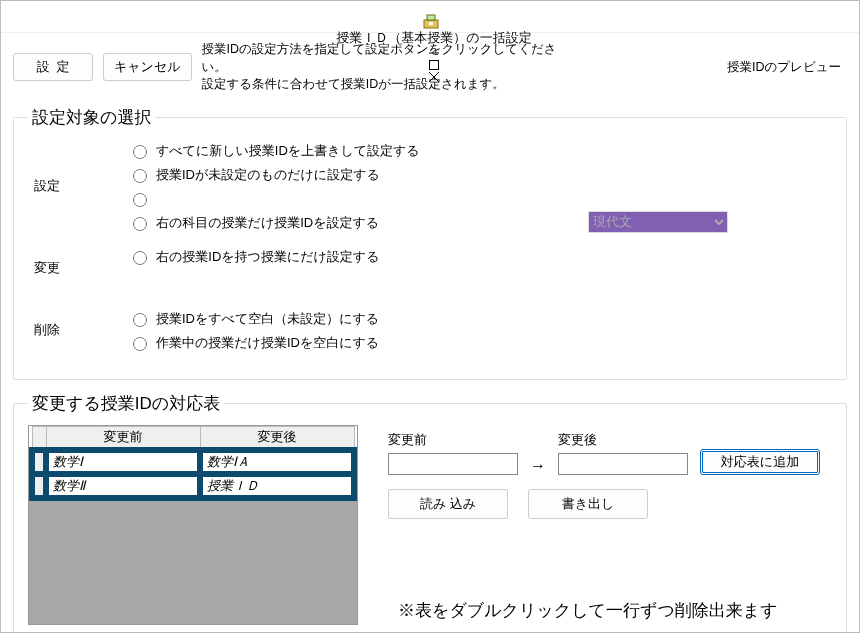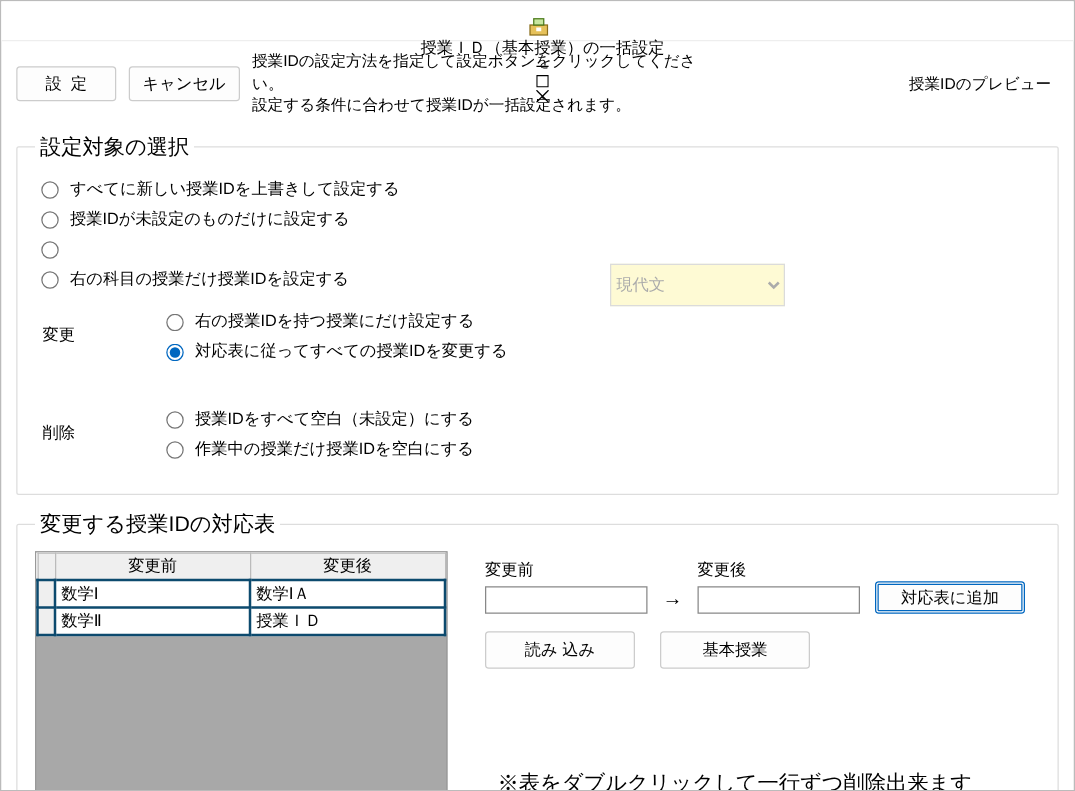"設定" div.rowlabel { html: none -> <div>設定</div> }
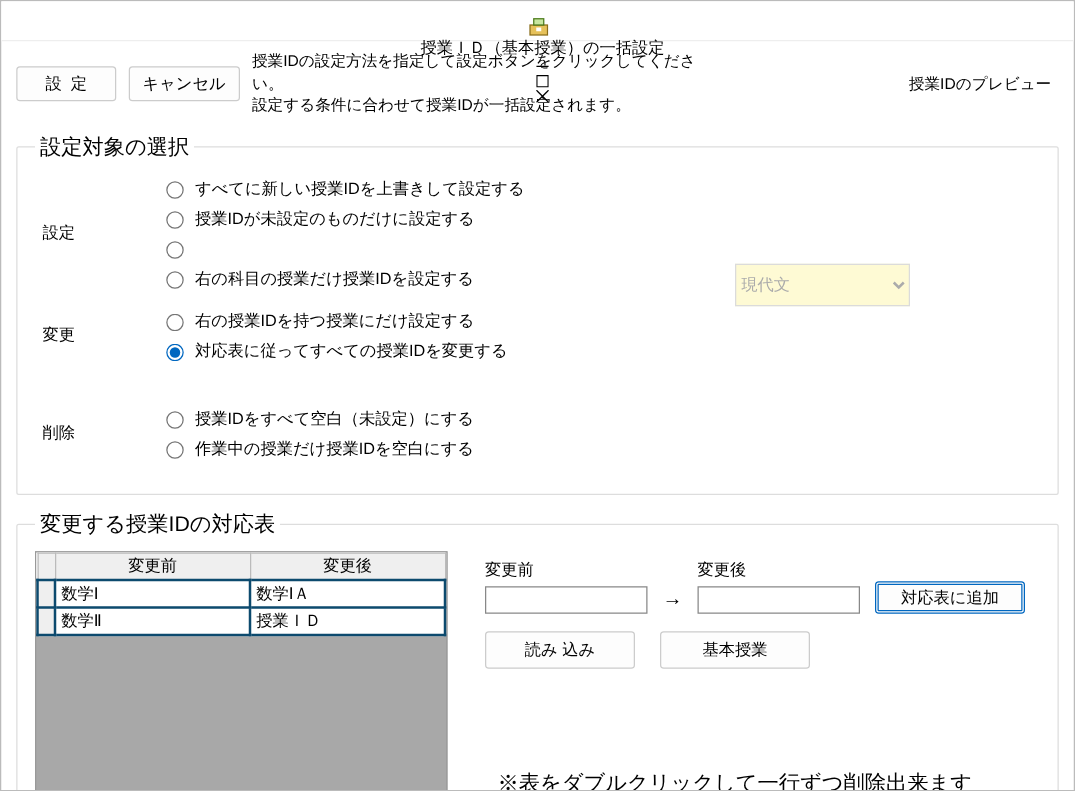"現代文" select.subject { background: #fef9c3 -> #4c1d95; height: 34px -> 22px }
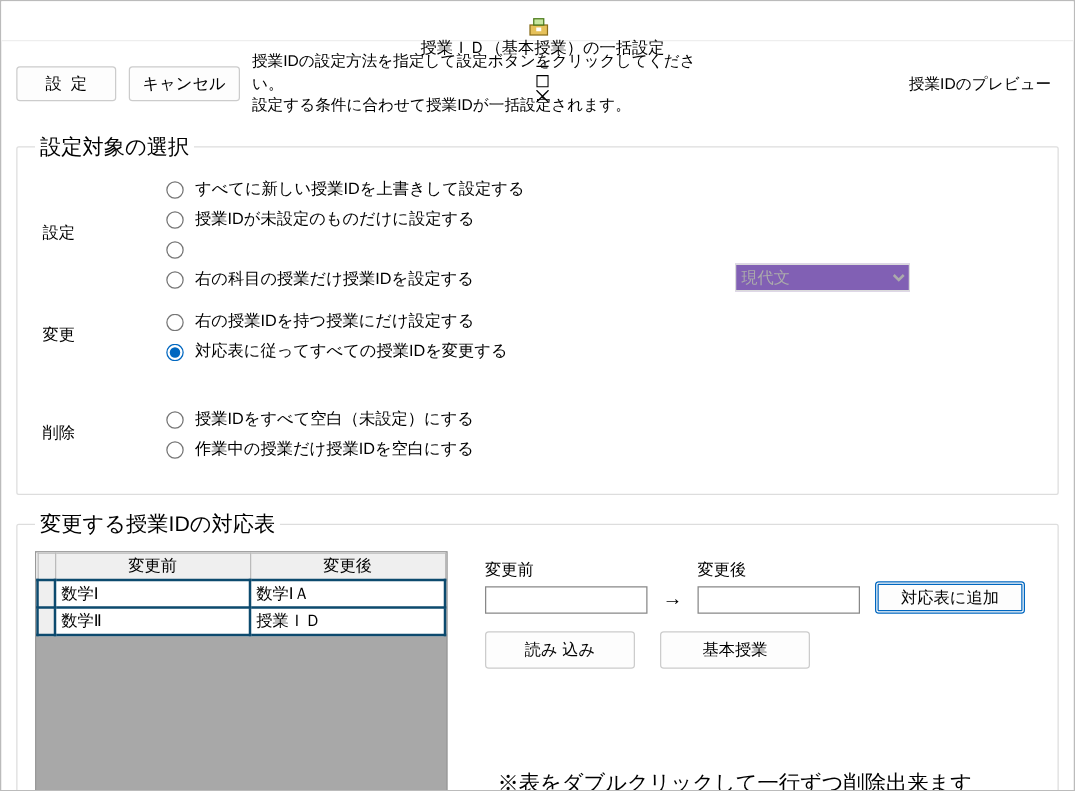"対応表に従ってすべての授業IDを変更する" label.opt { html: <label> <input> <span>対応表に従ってすべての授業IDを変更する</span> </label> -> none }
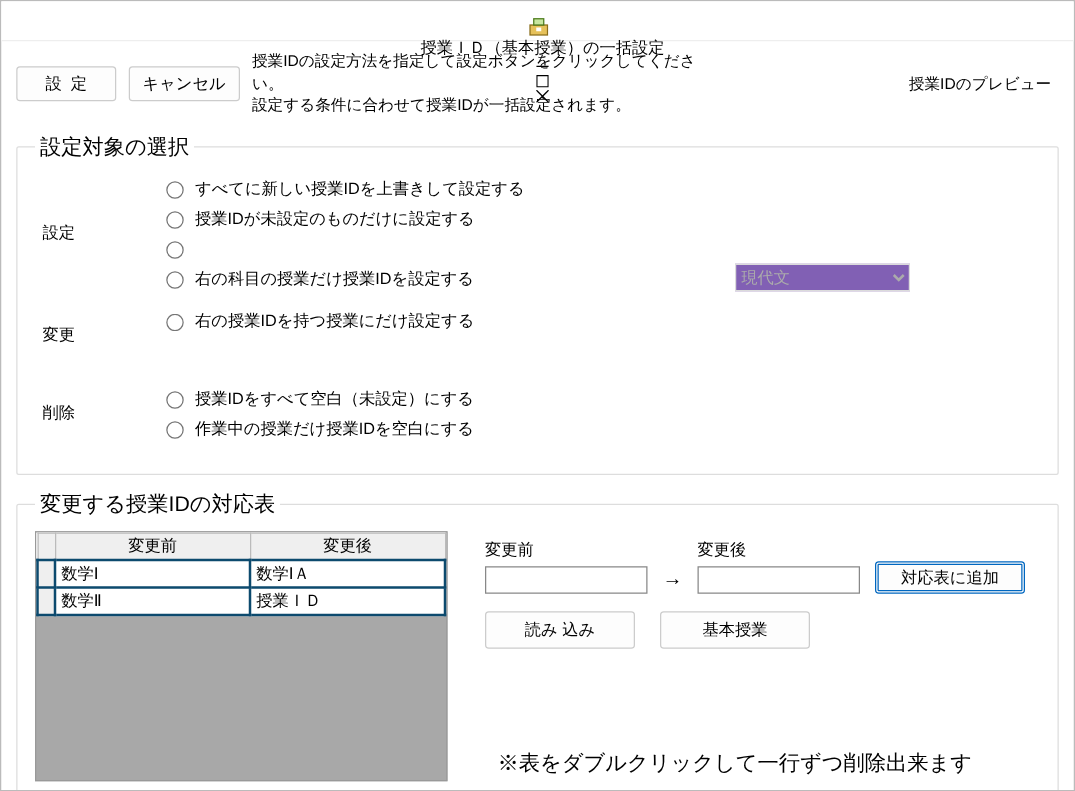"数学Ⅰ" table.grid td { border: 2px solid #0c4a6e -> 6px solid #0c4a6e; font-style: none -> italic }
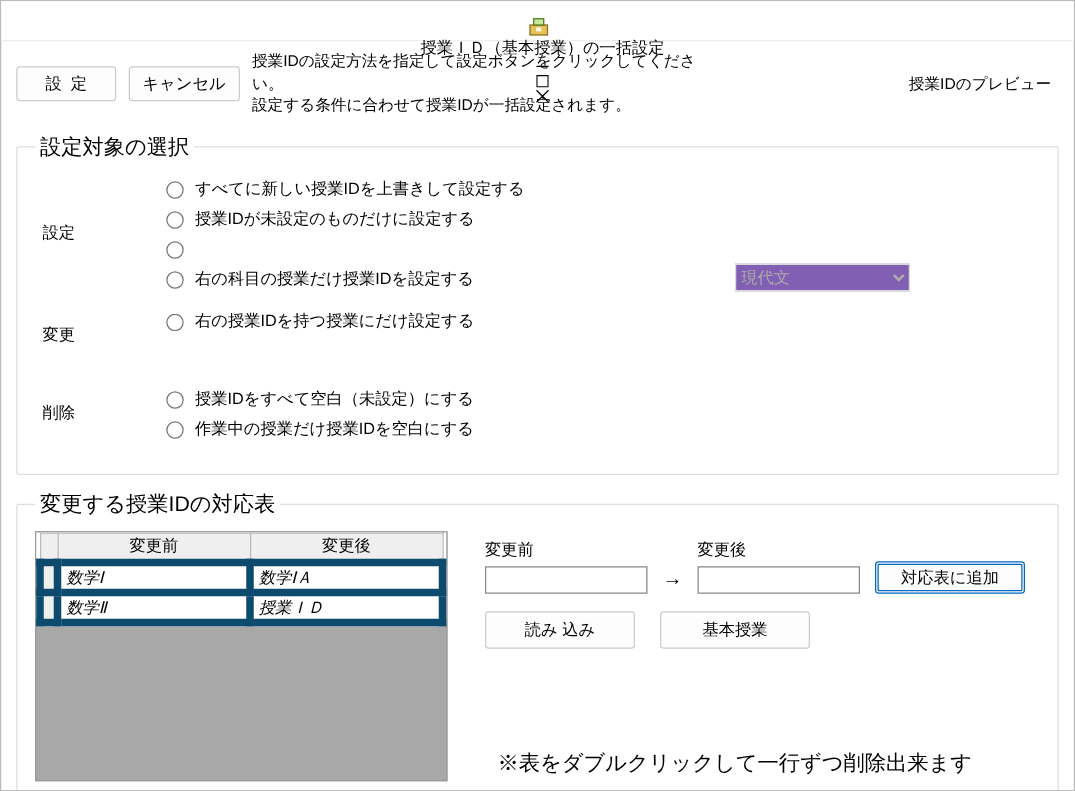"基本授業" button.std { text: 基本授業 -> 書き出し }
